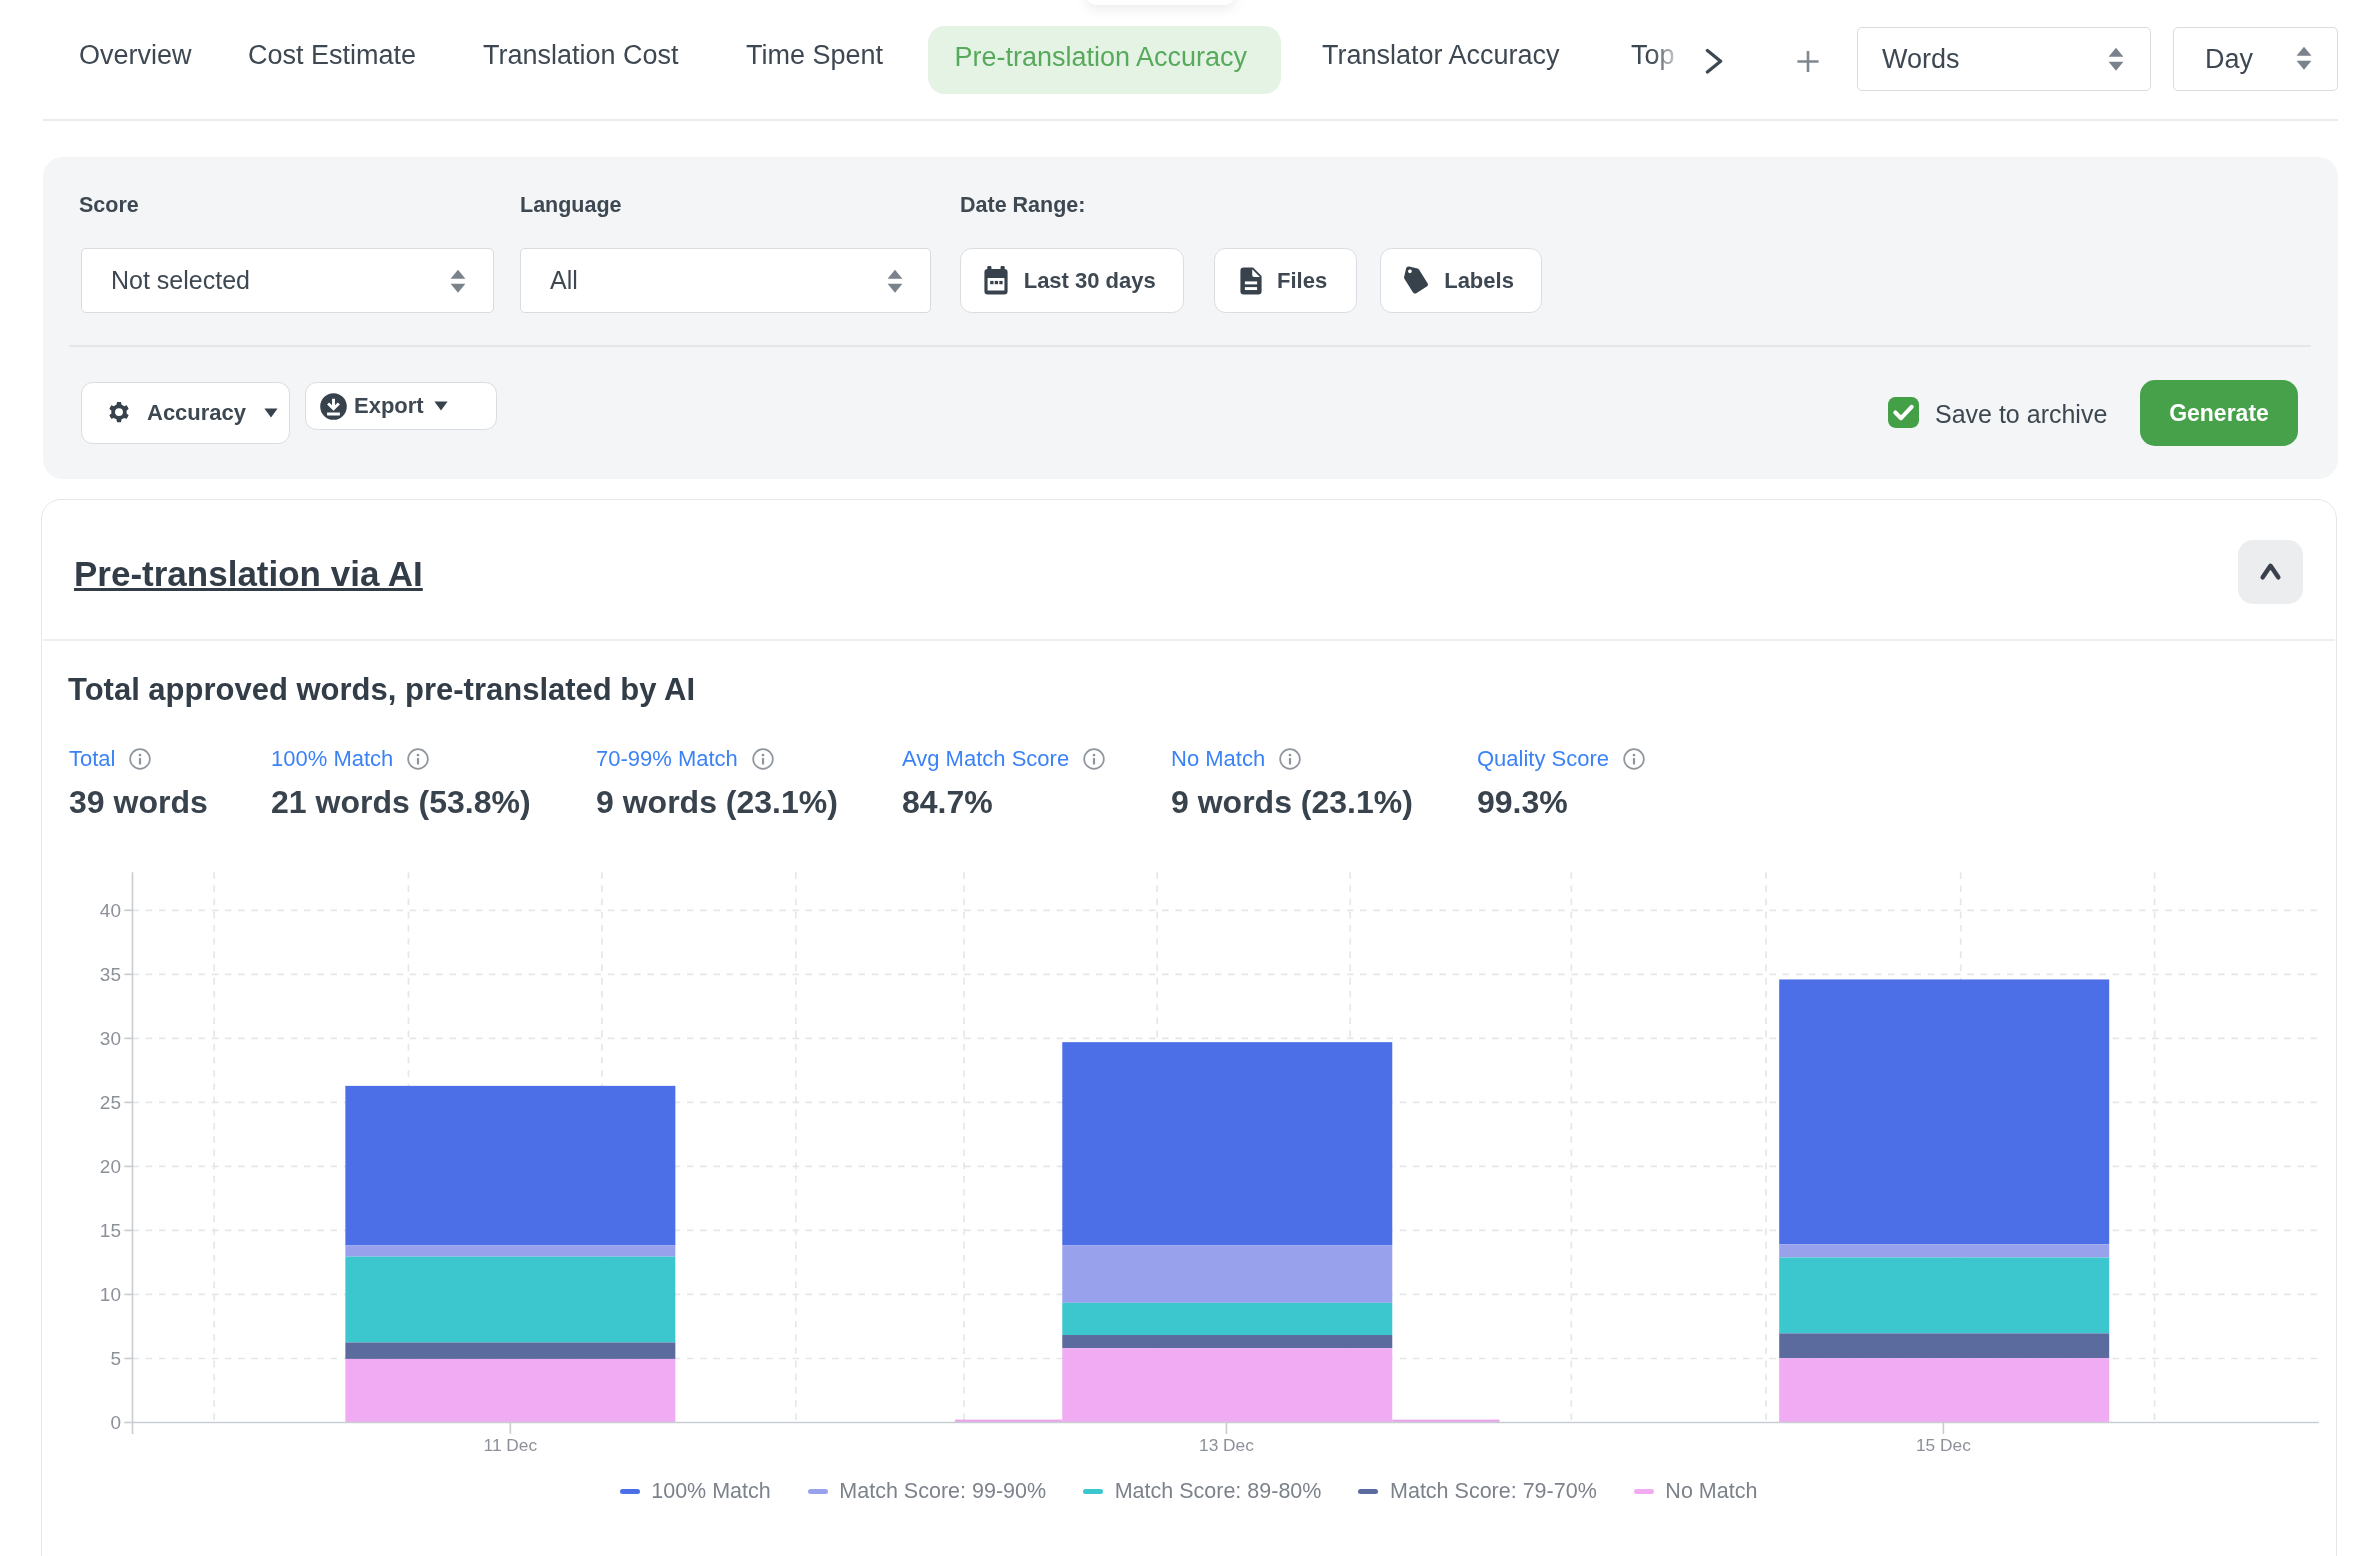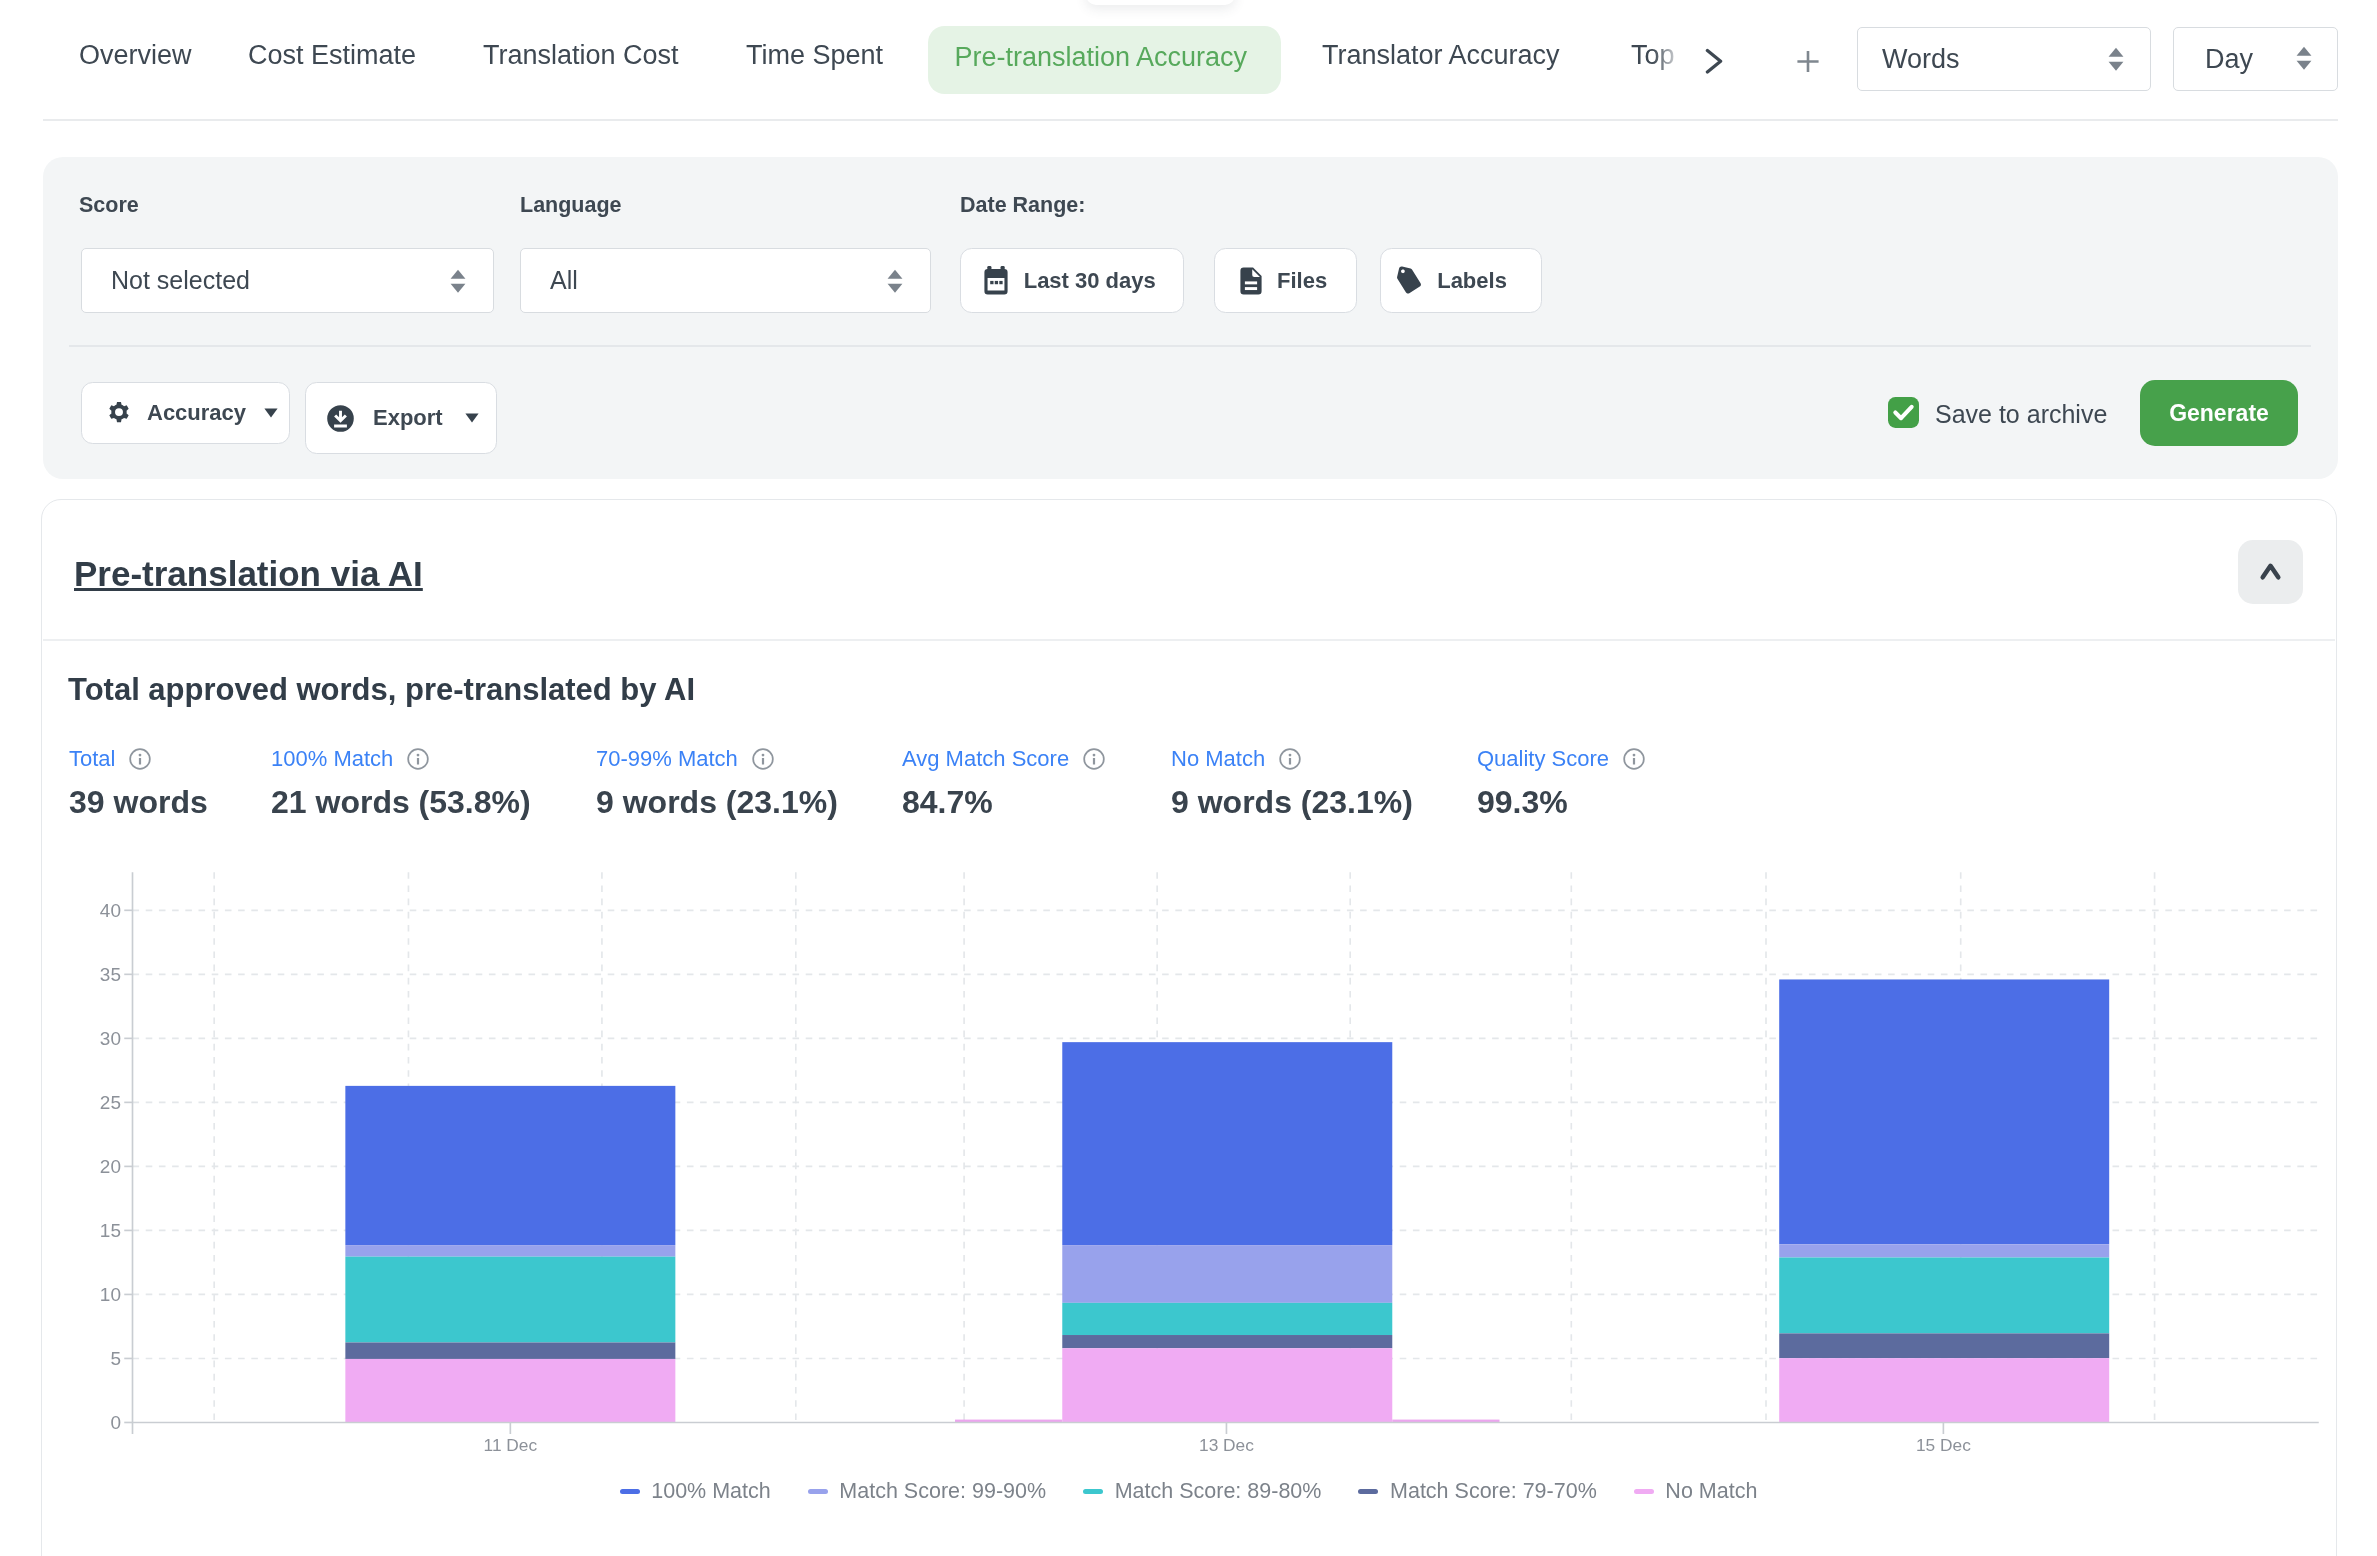"Labels" div.btn { padding-left: 13px -> 20px }
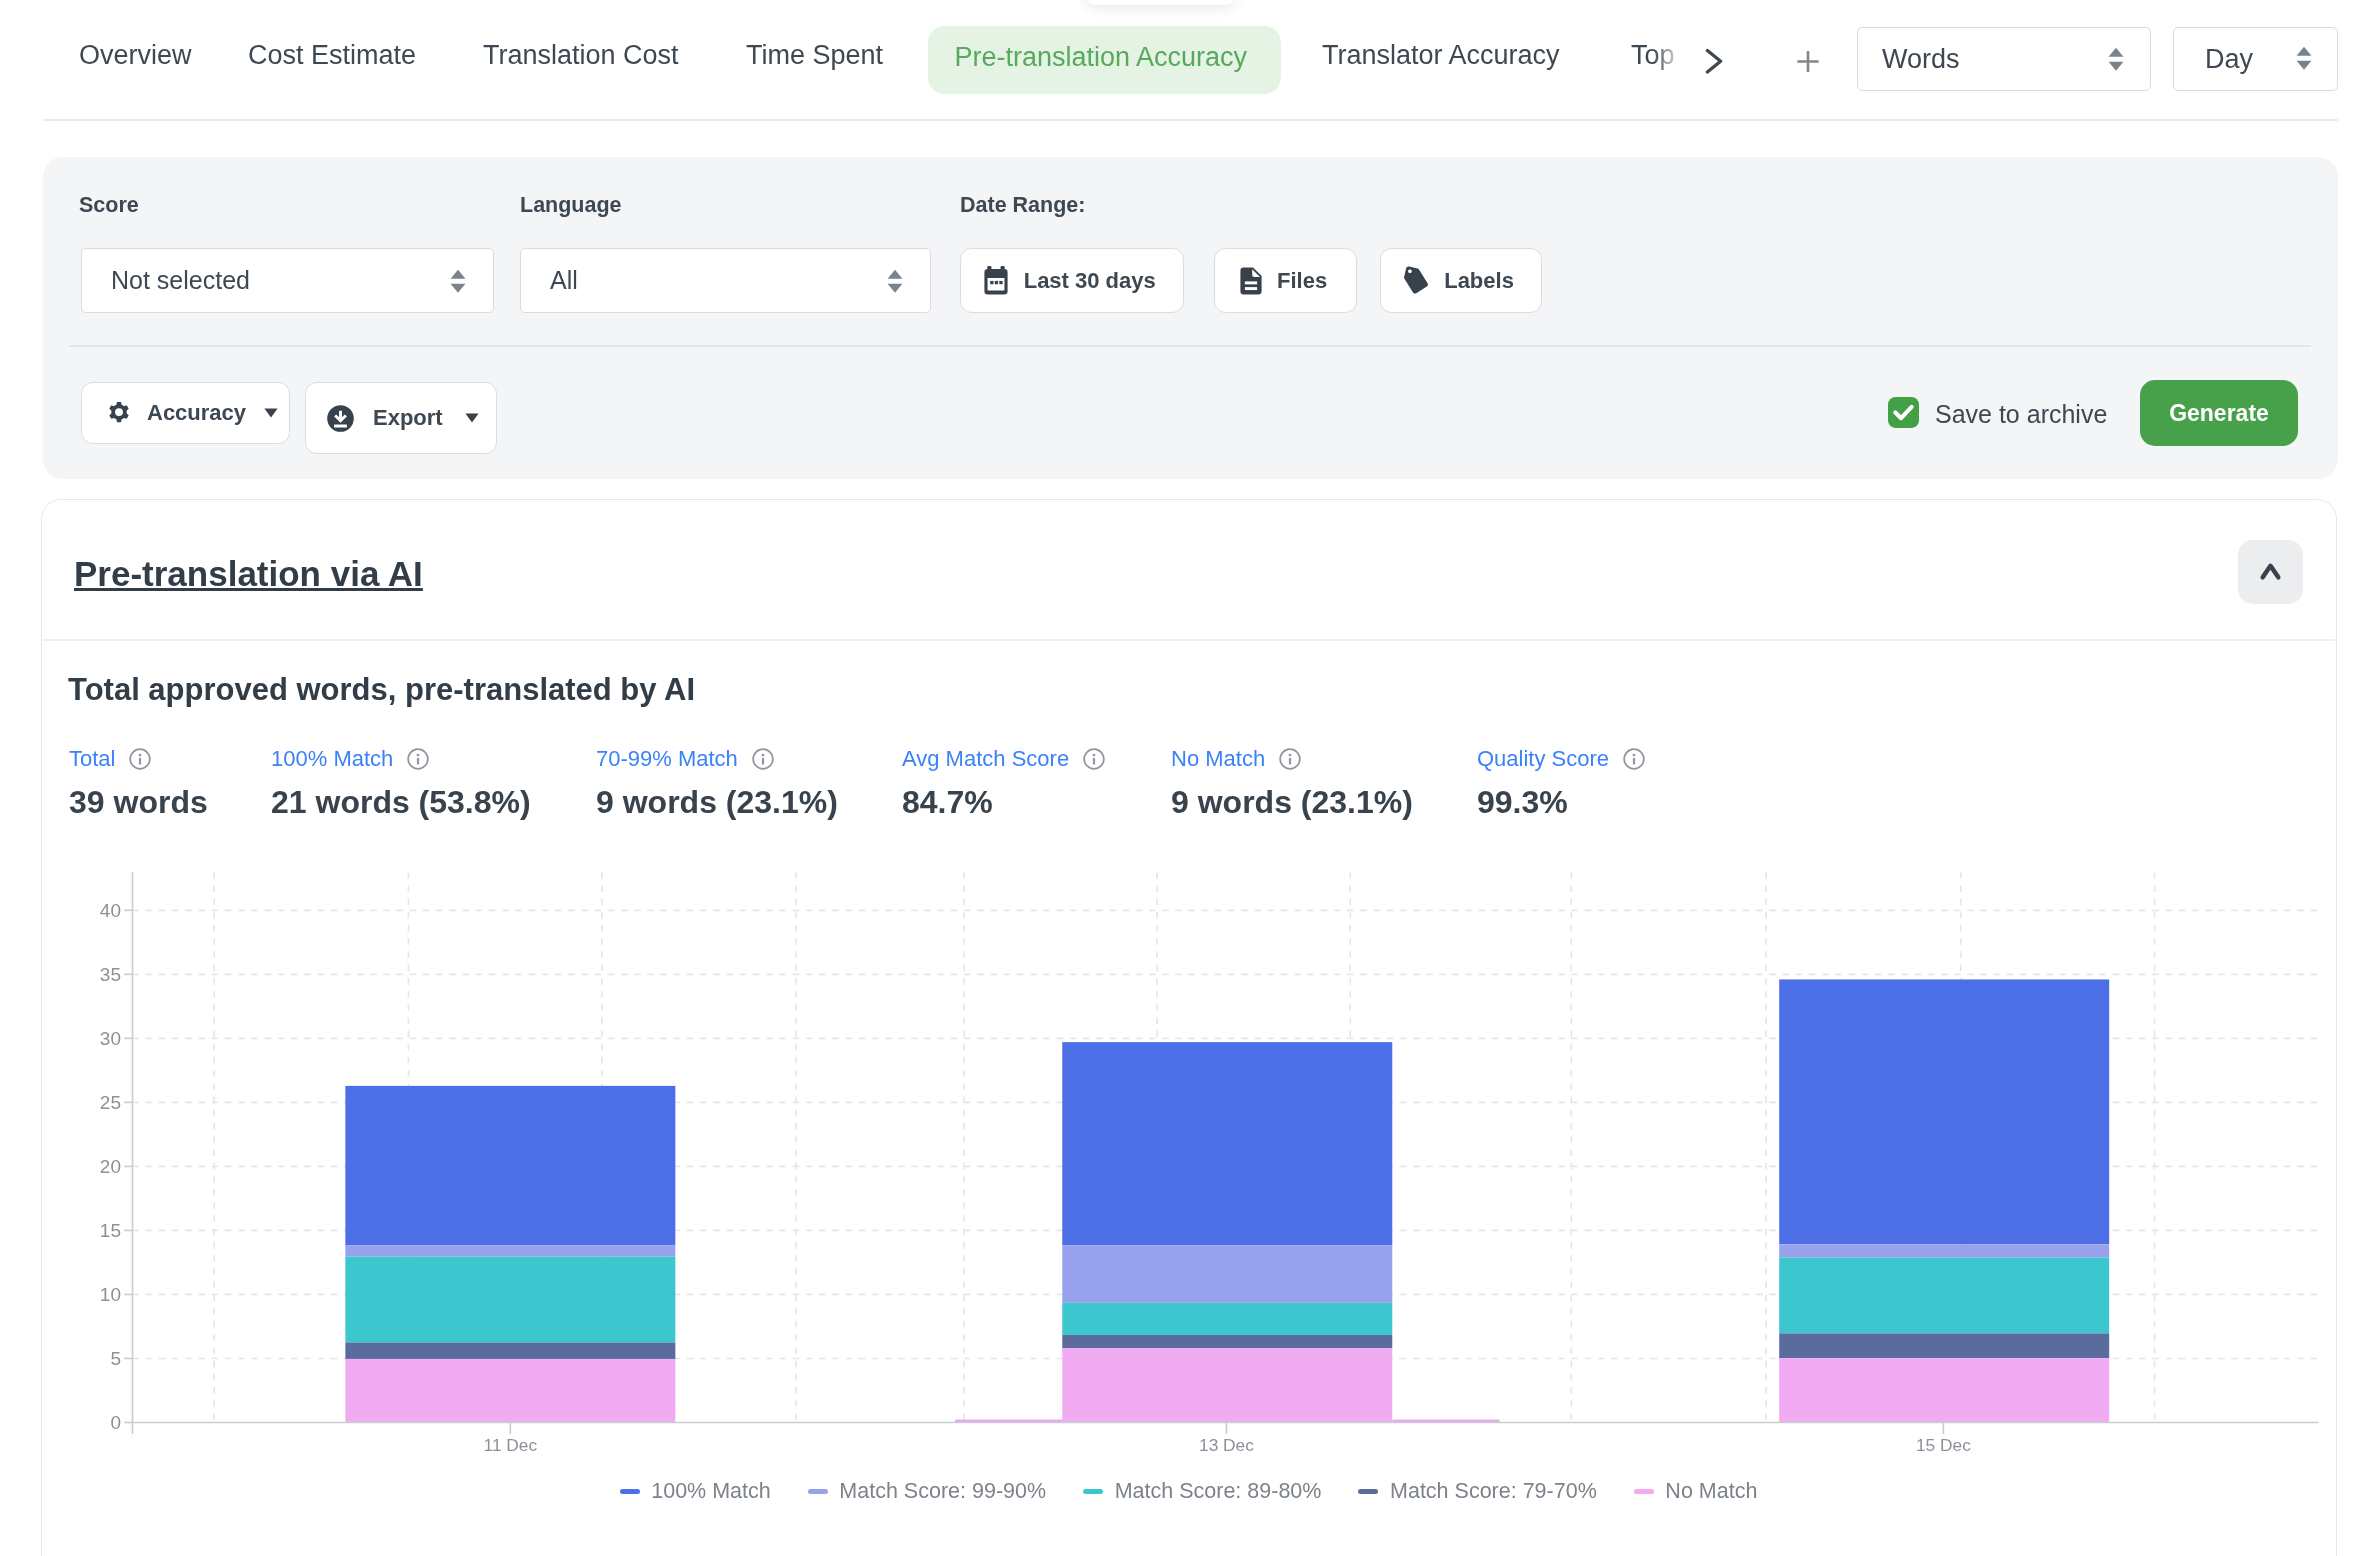"Export" div.btn { gap: 18px -> 6px; height: 72px -> 48px; padding-left: 20px -> 13px }
